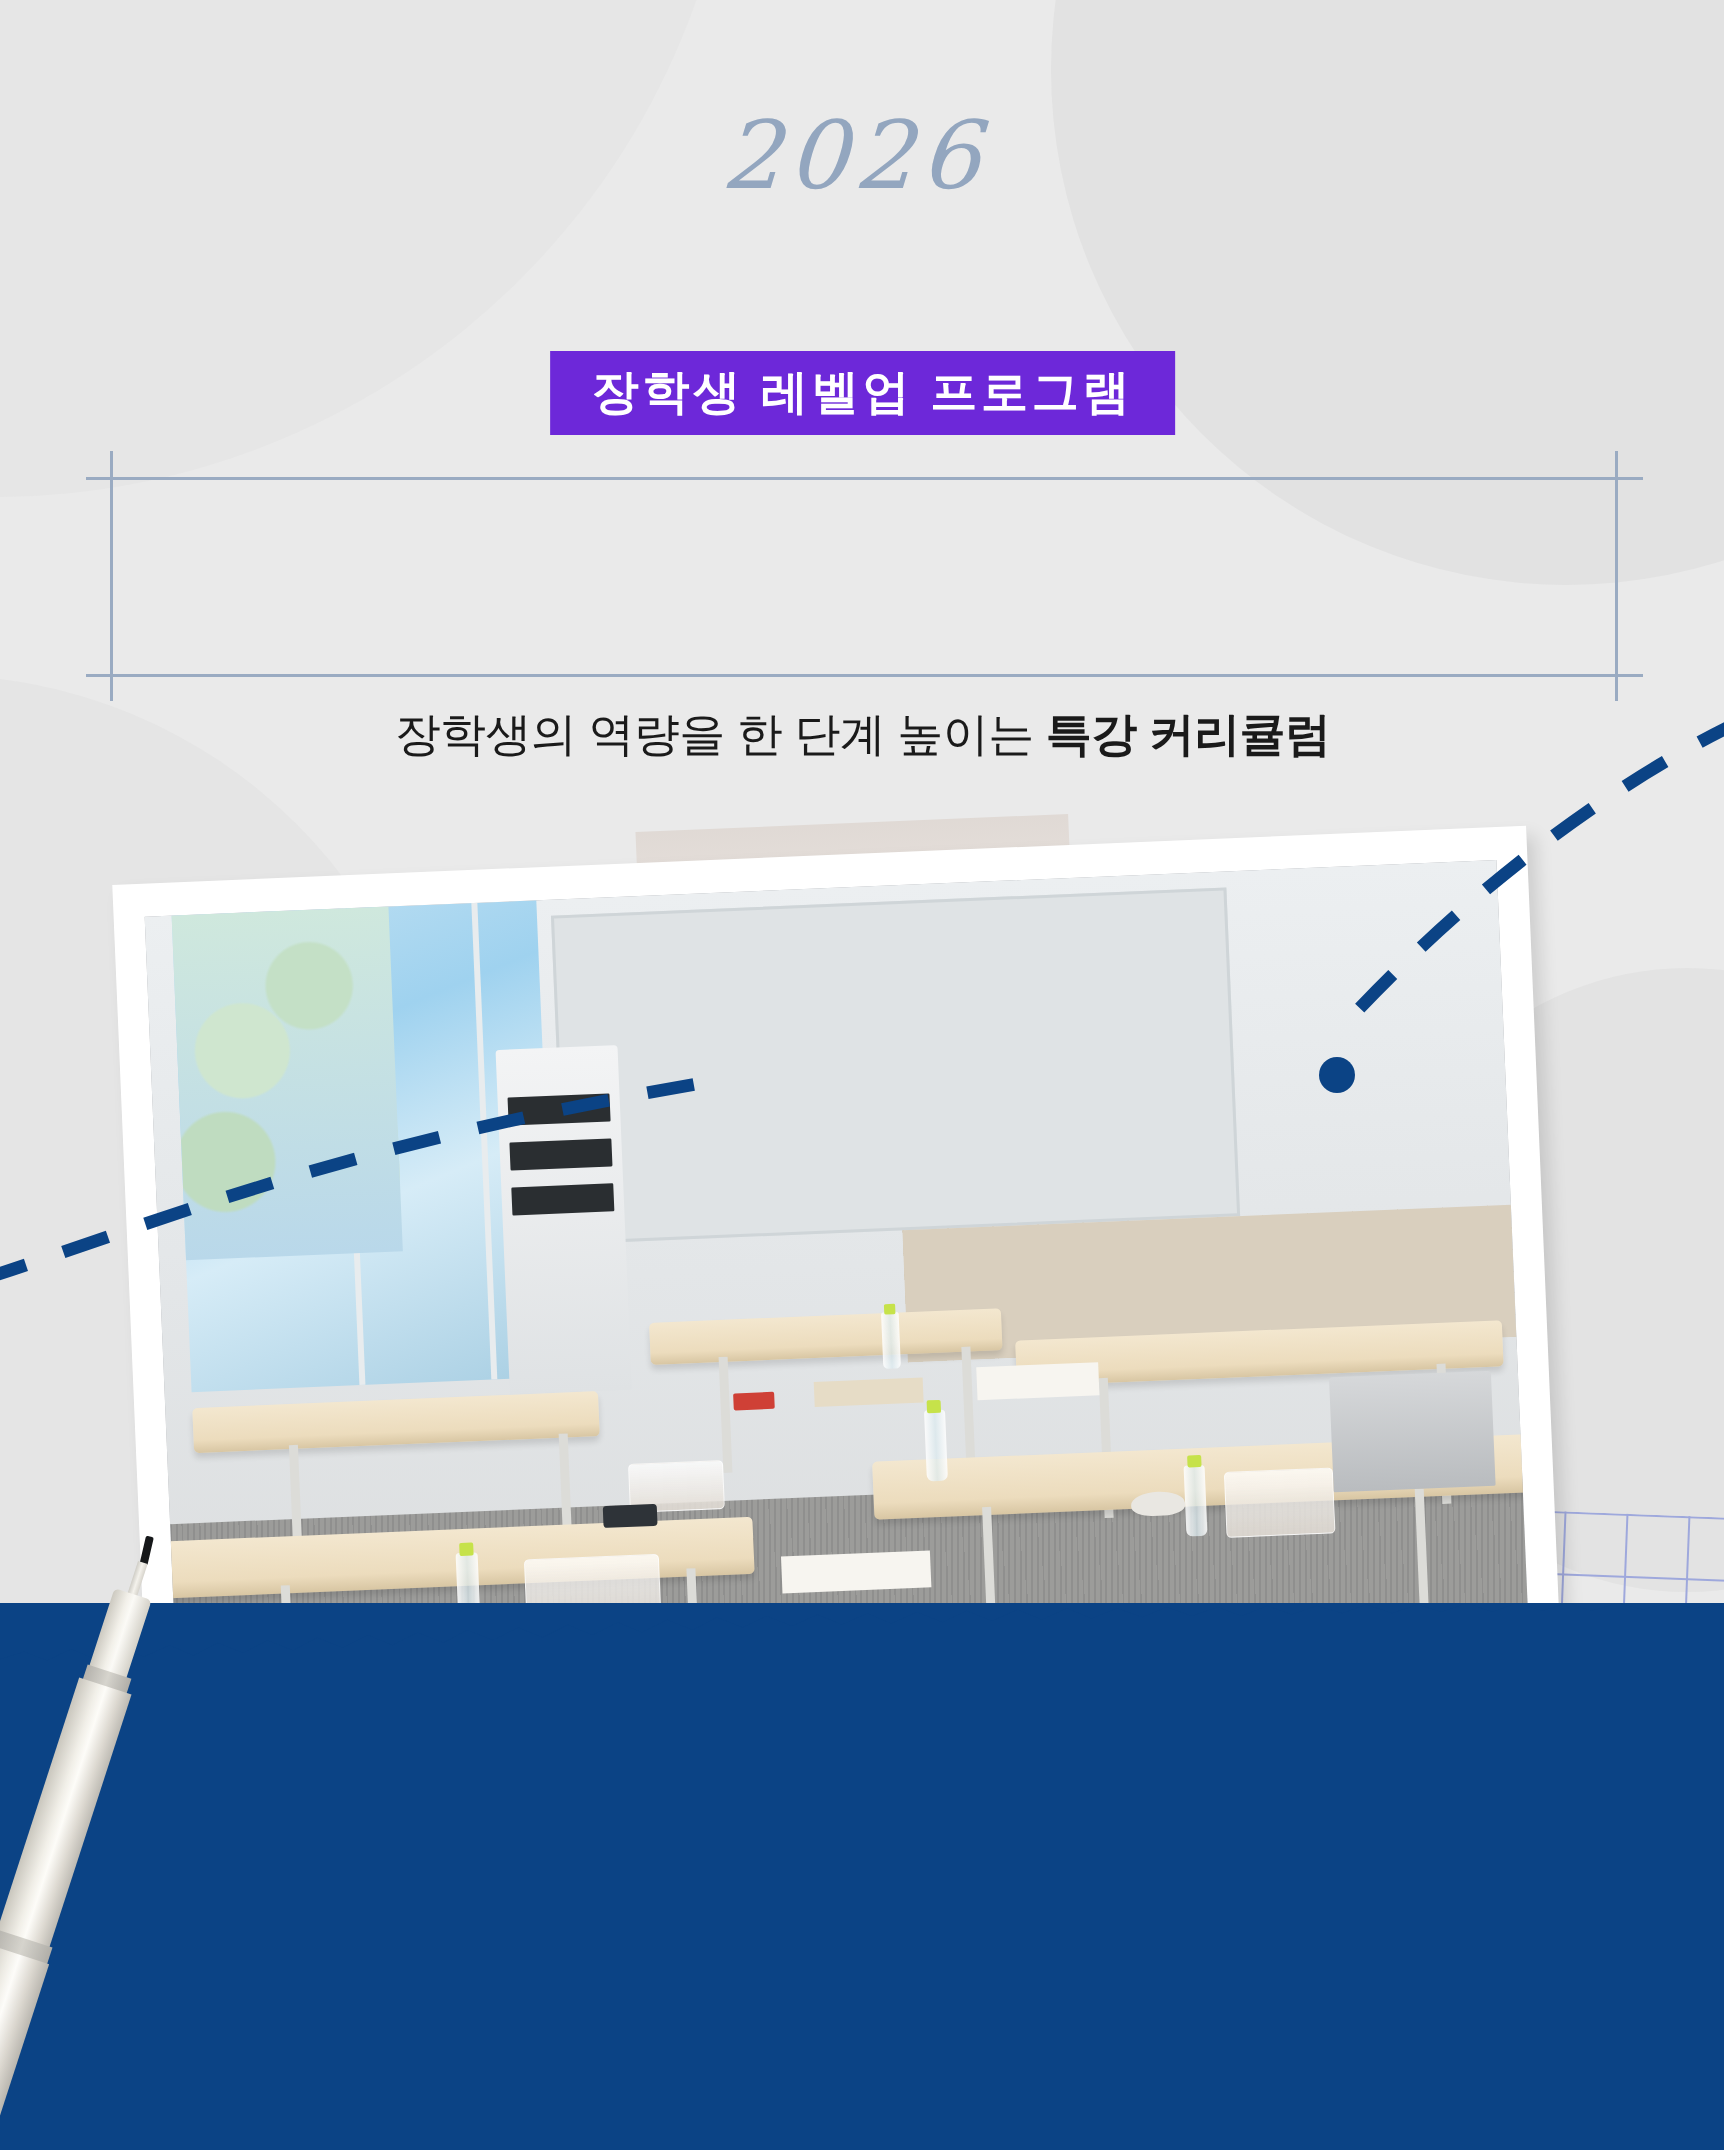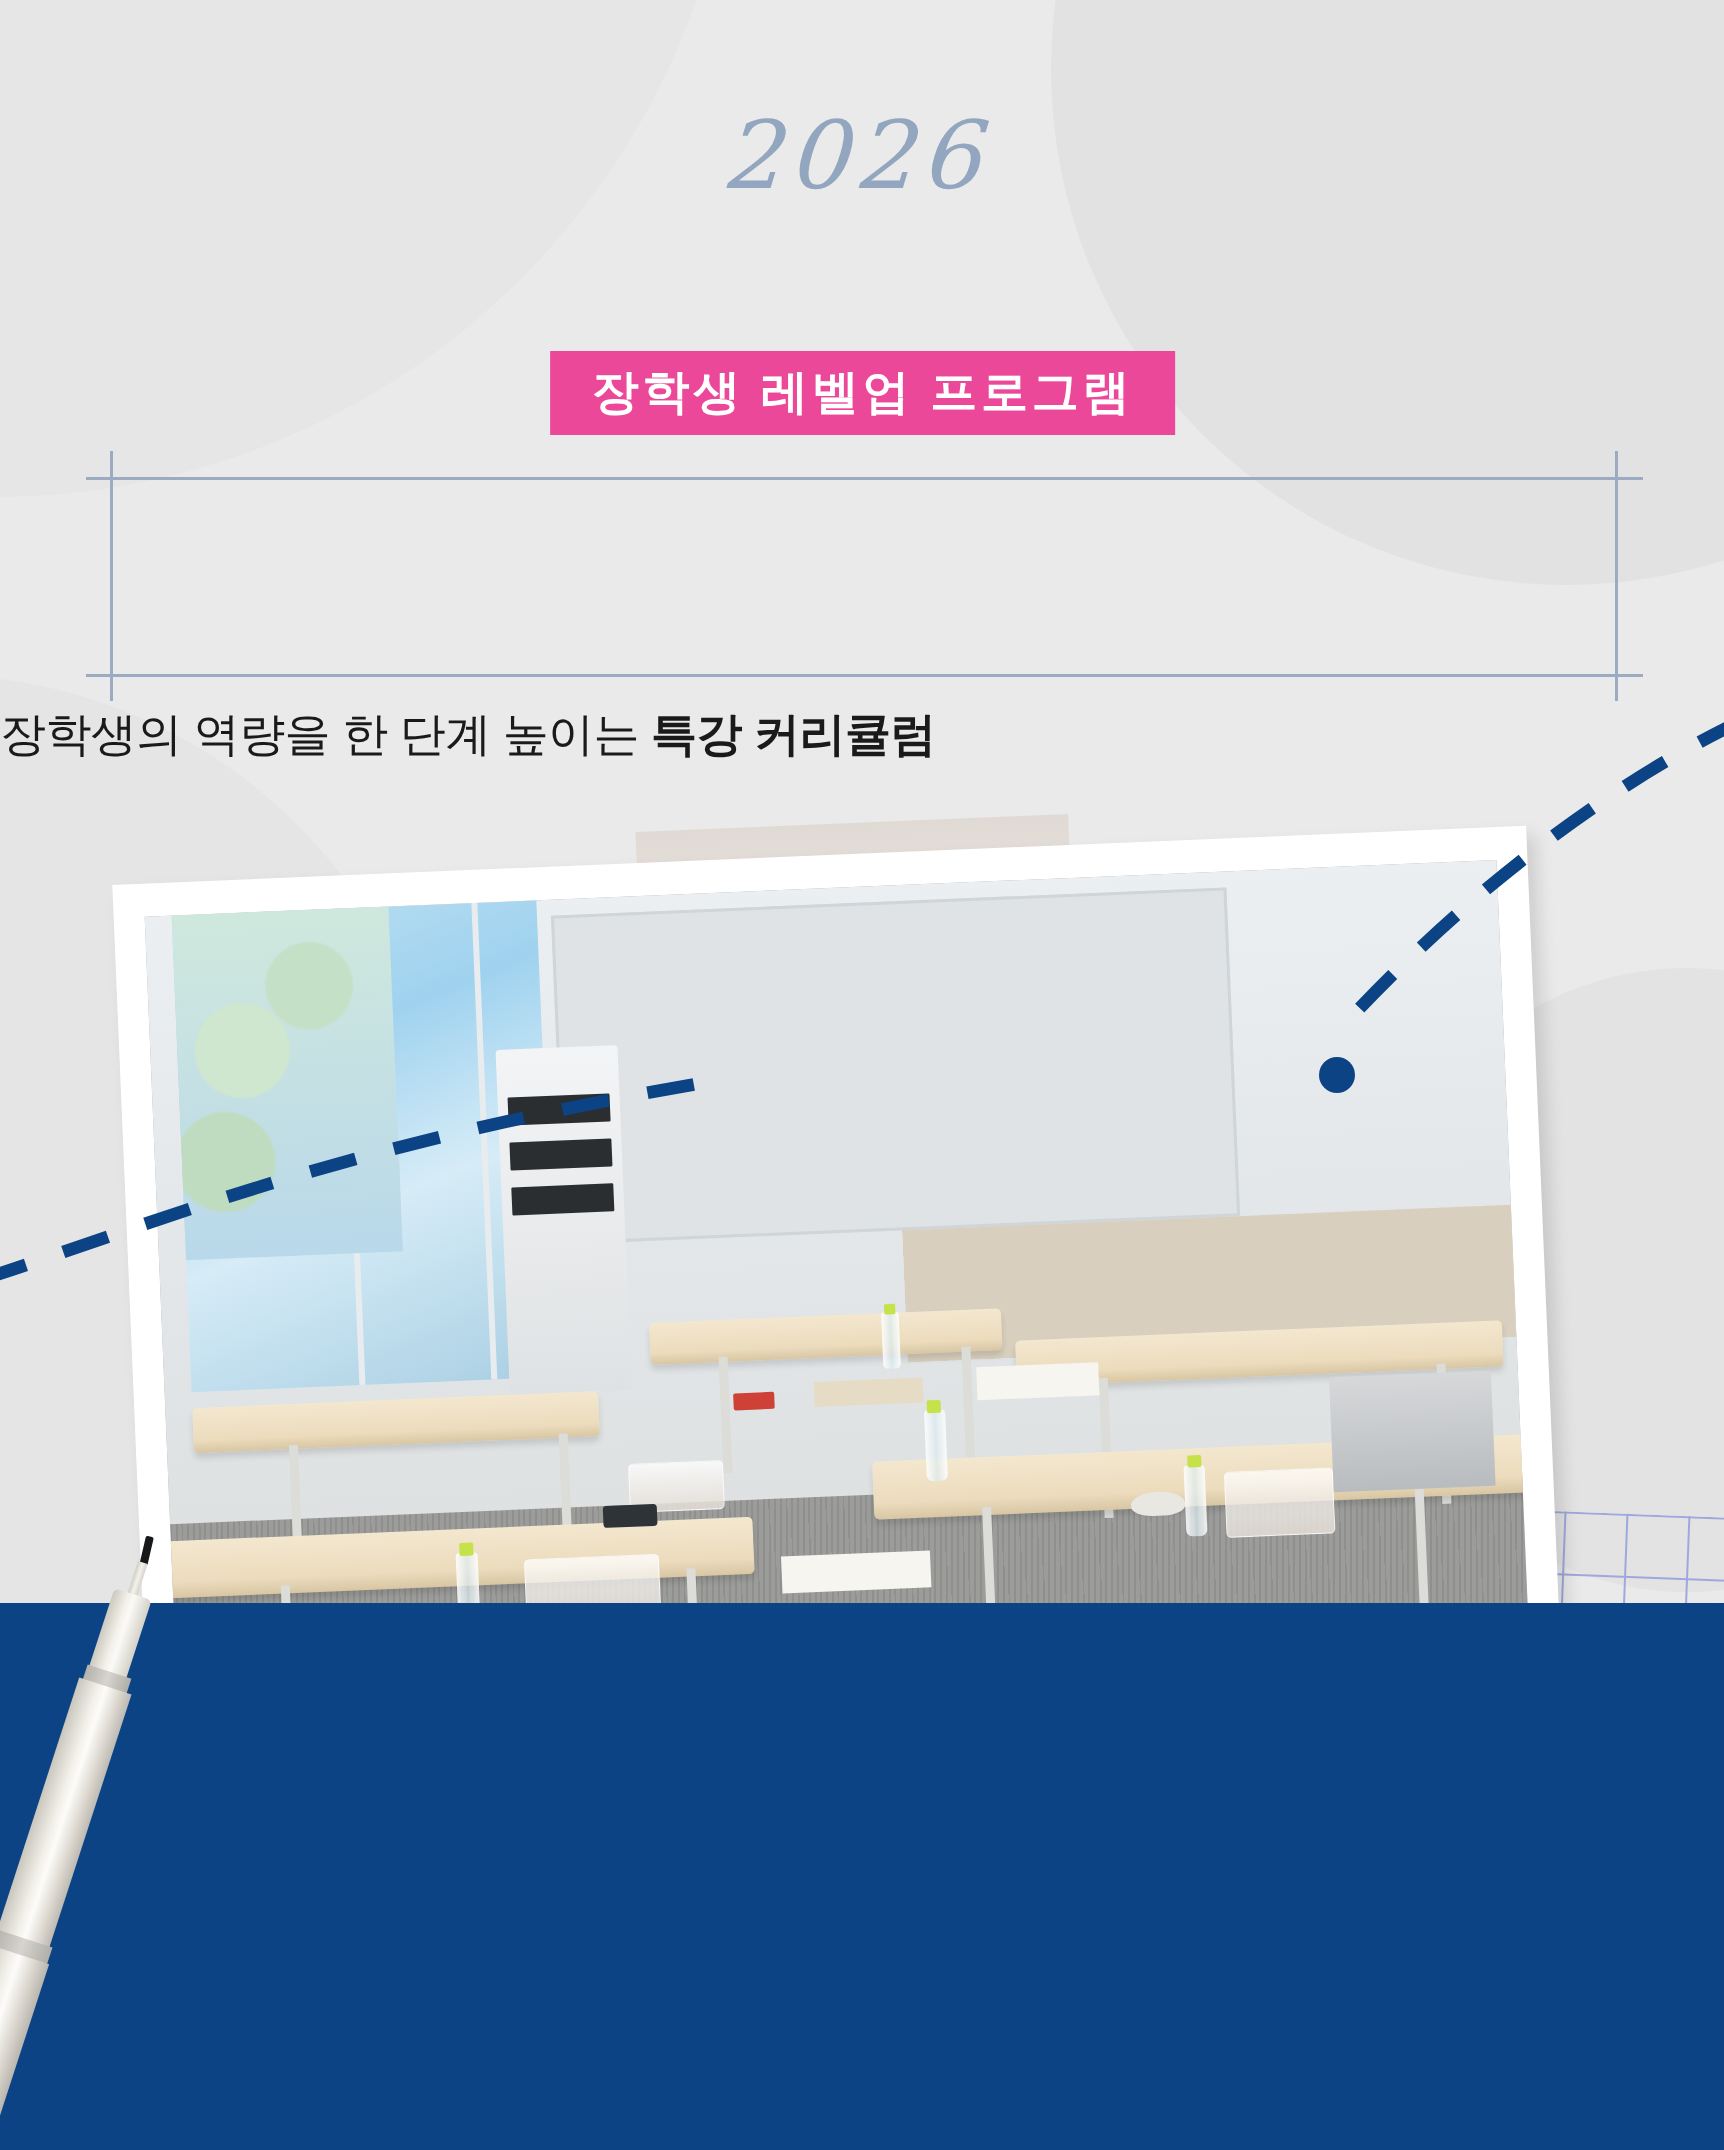"장학생 레벨업 프로그램" .badge { background: #ec4899 -> #6d28d9 }
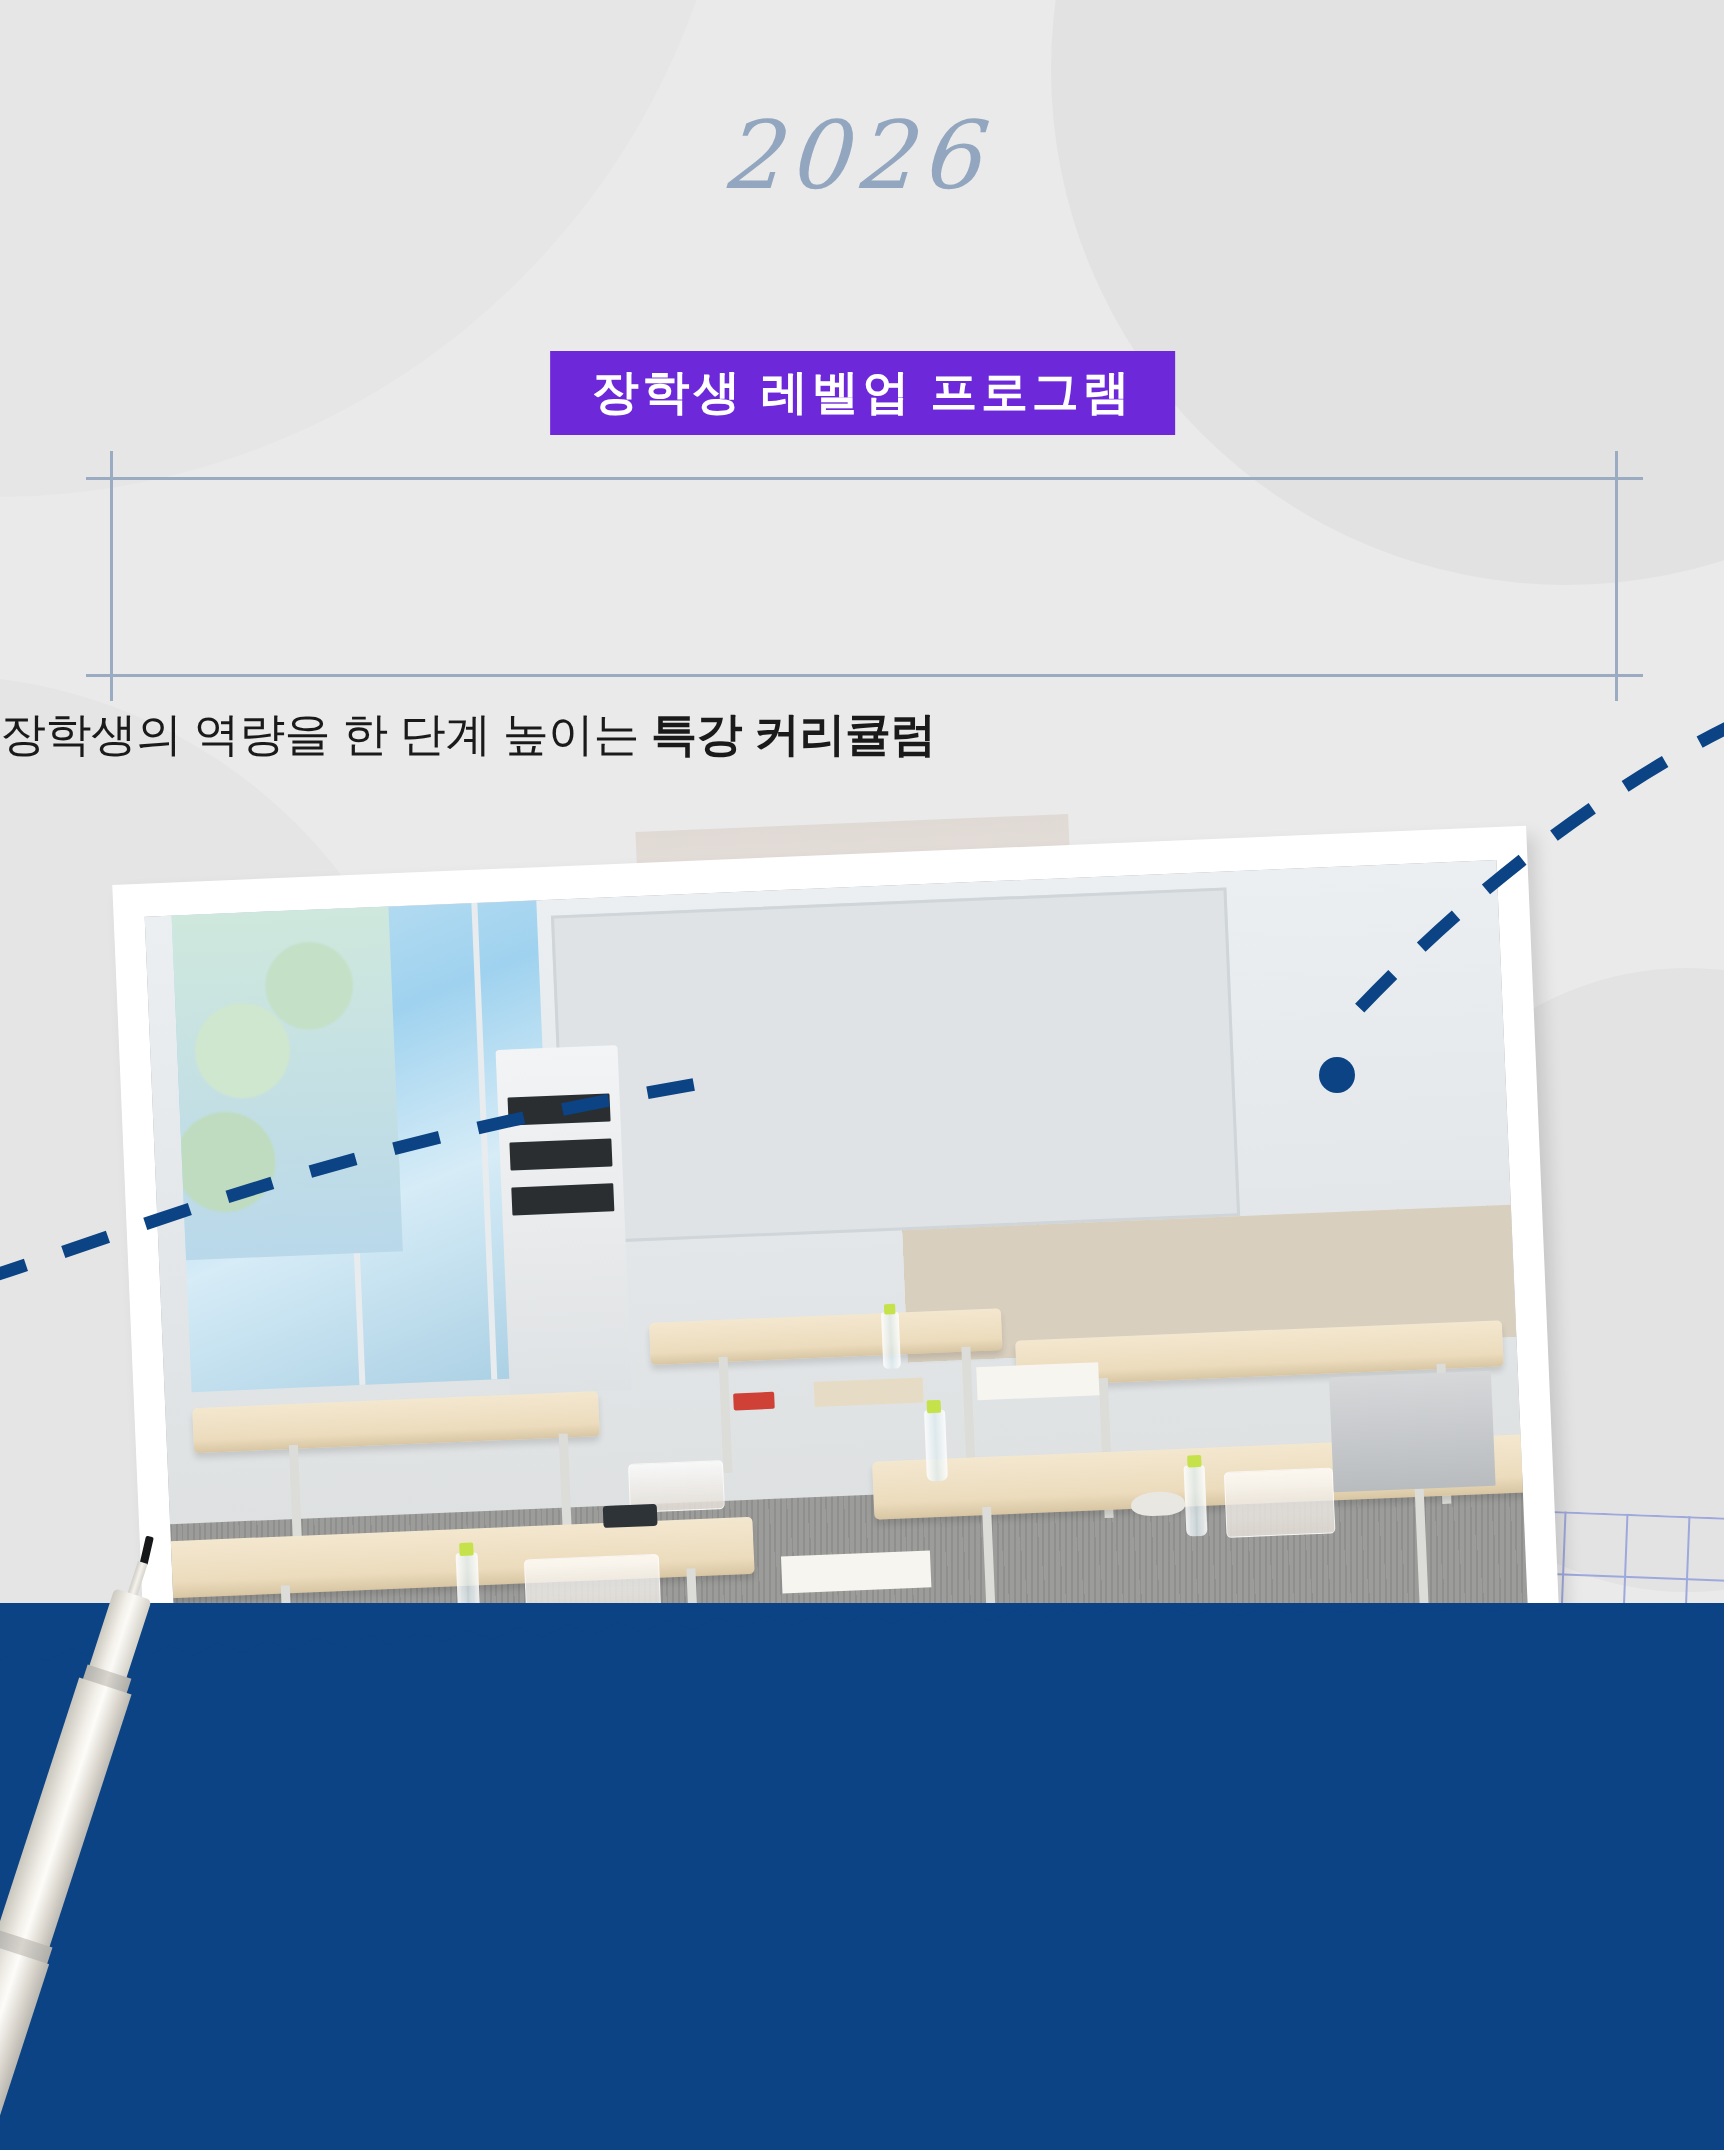"장학생의 역량을 한 단계 높이는" .subtitle { text-align: left -> center }
